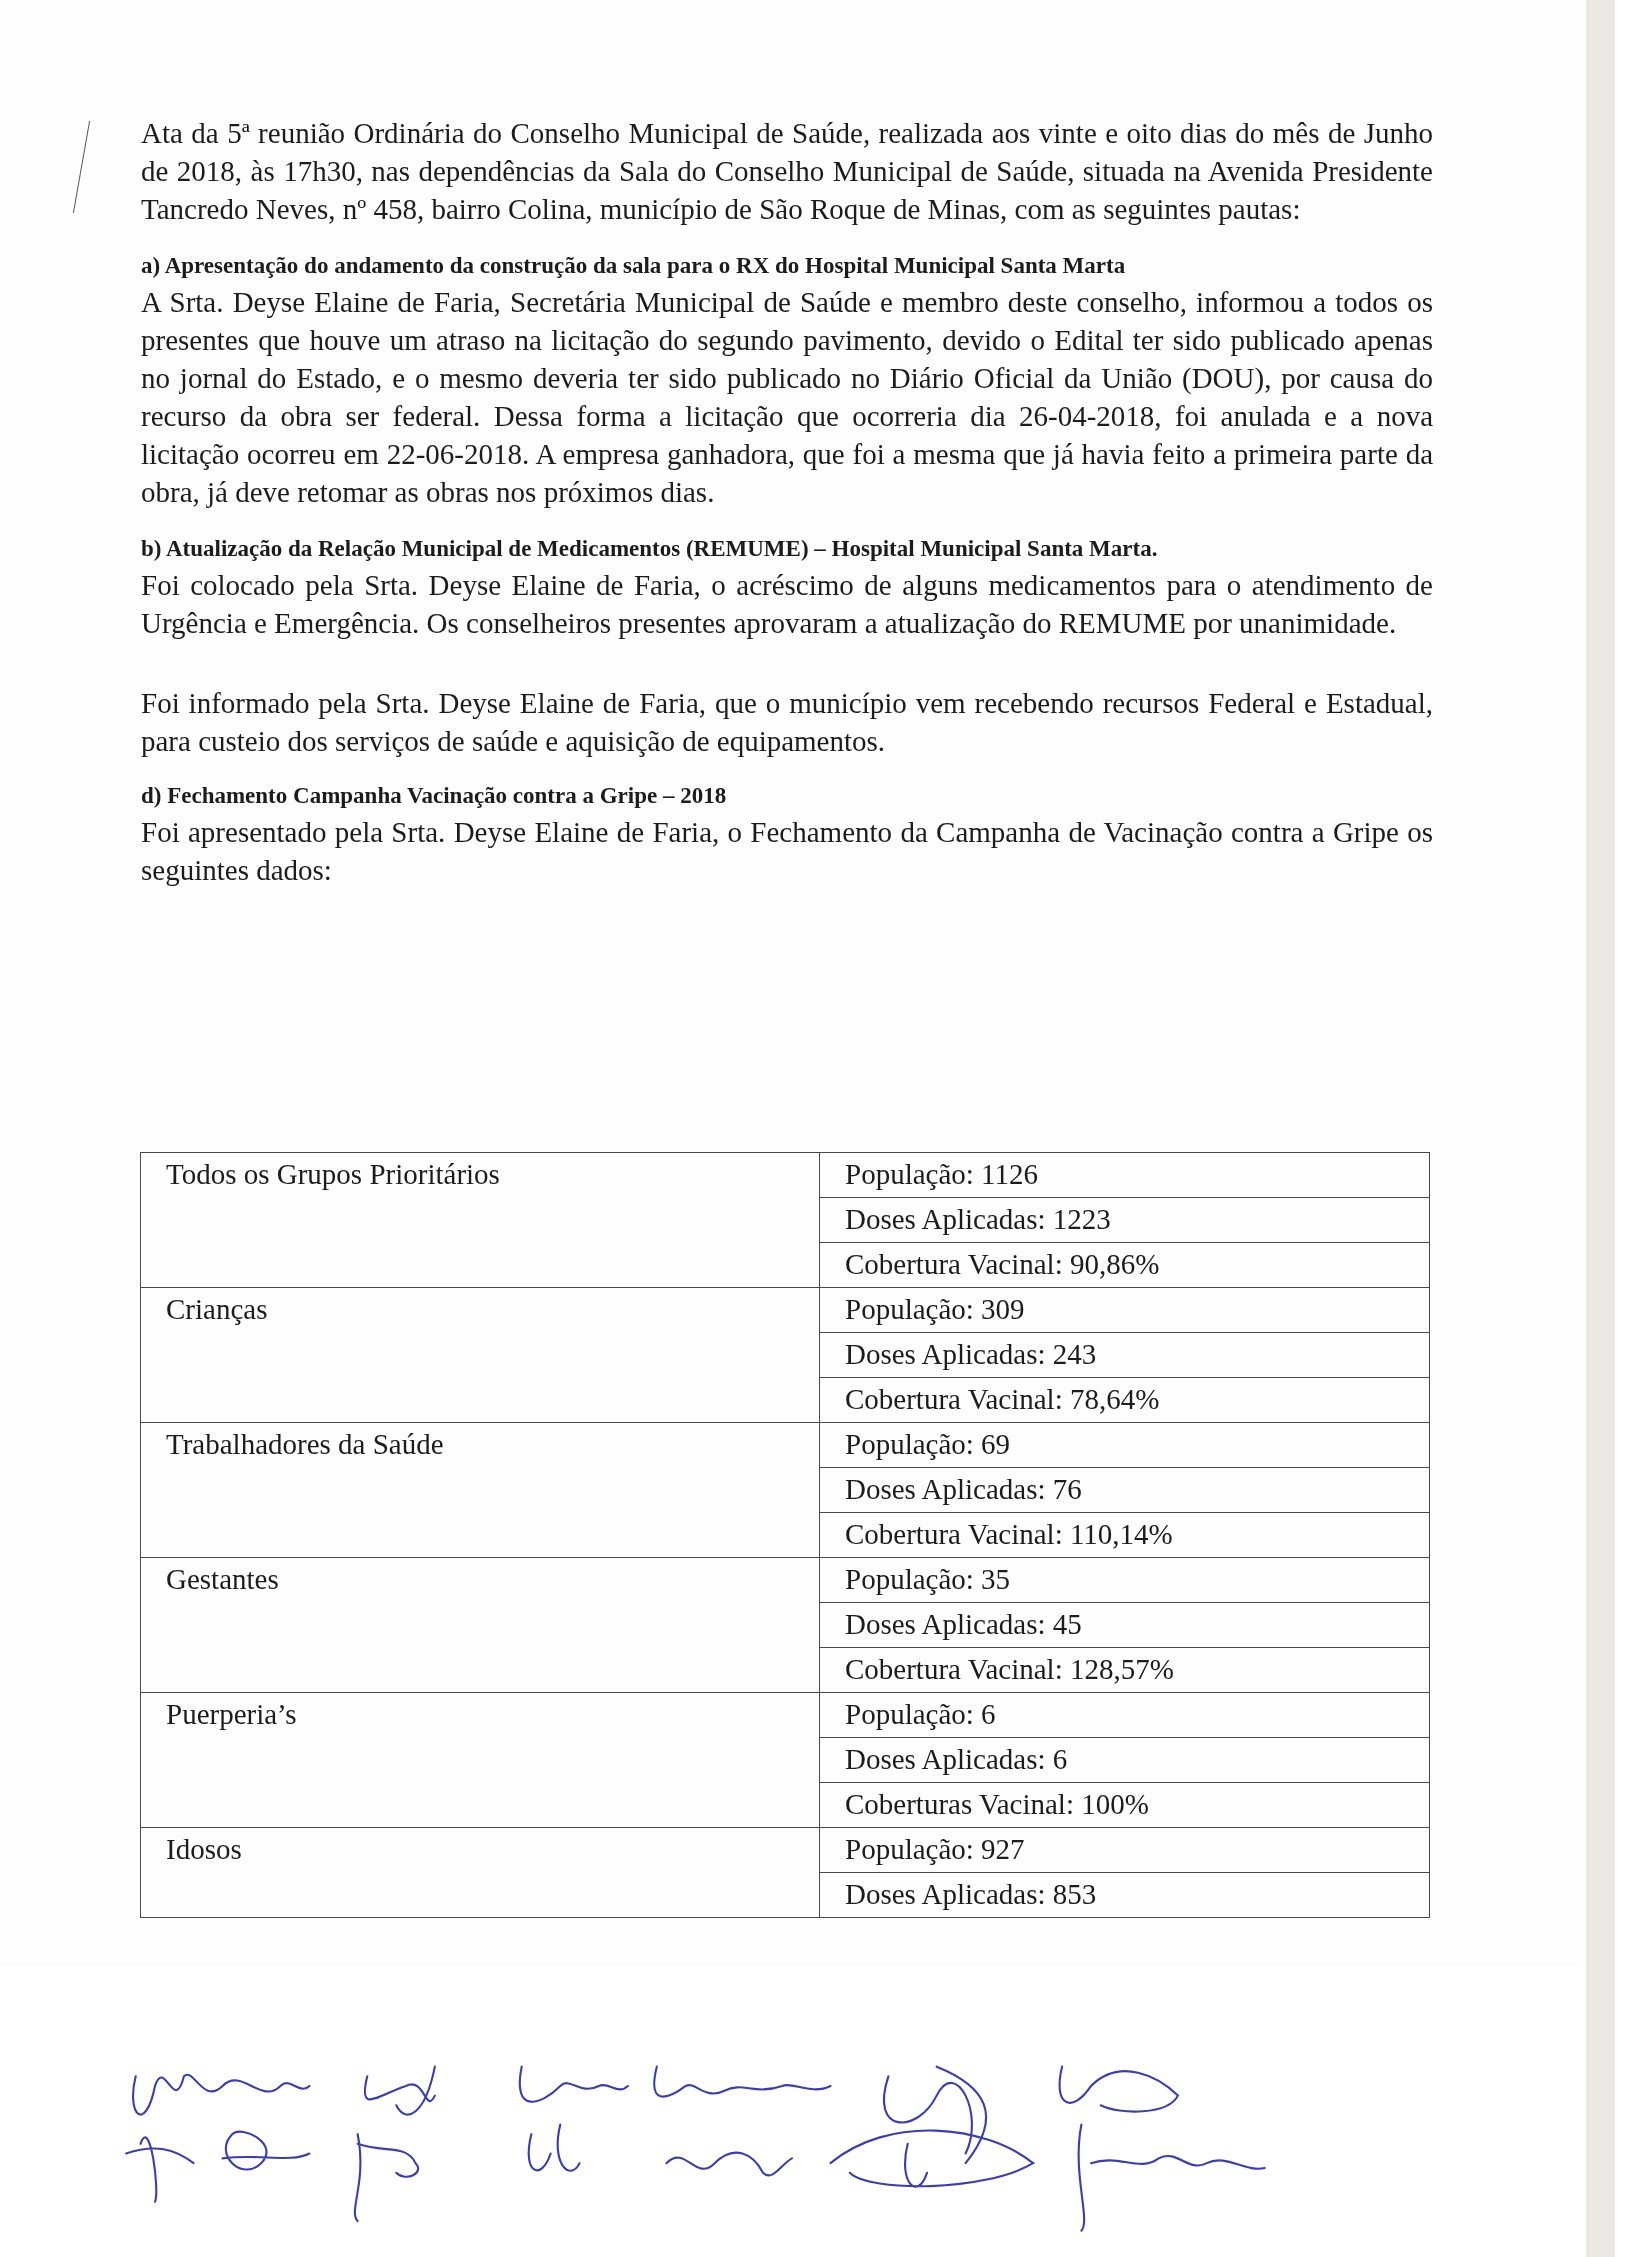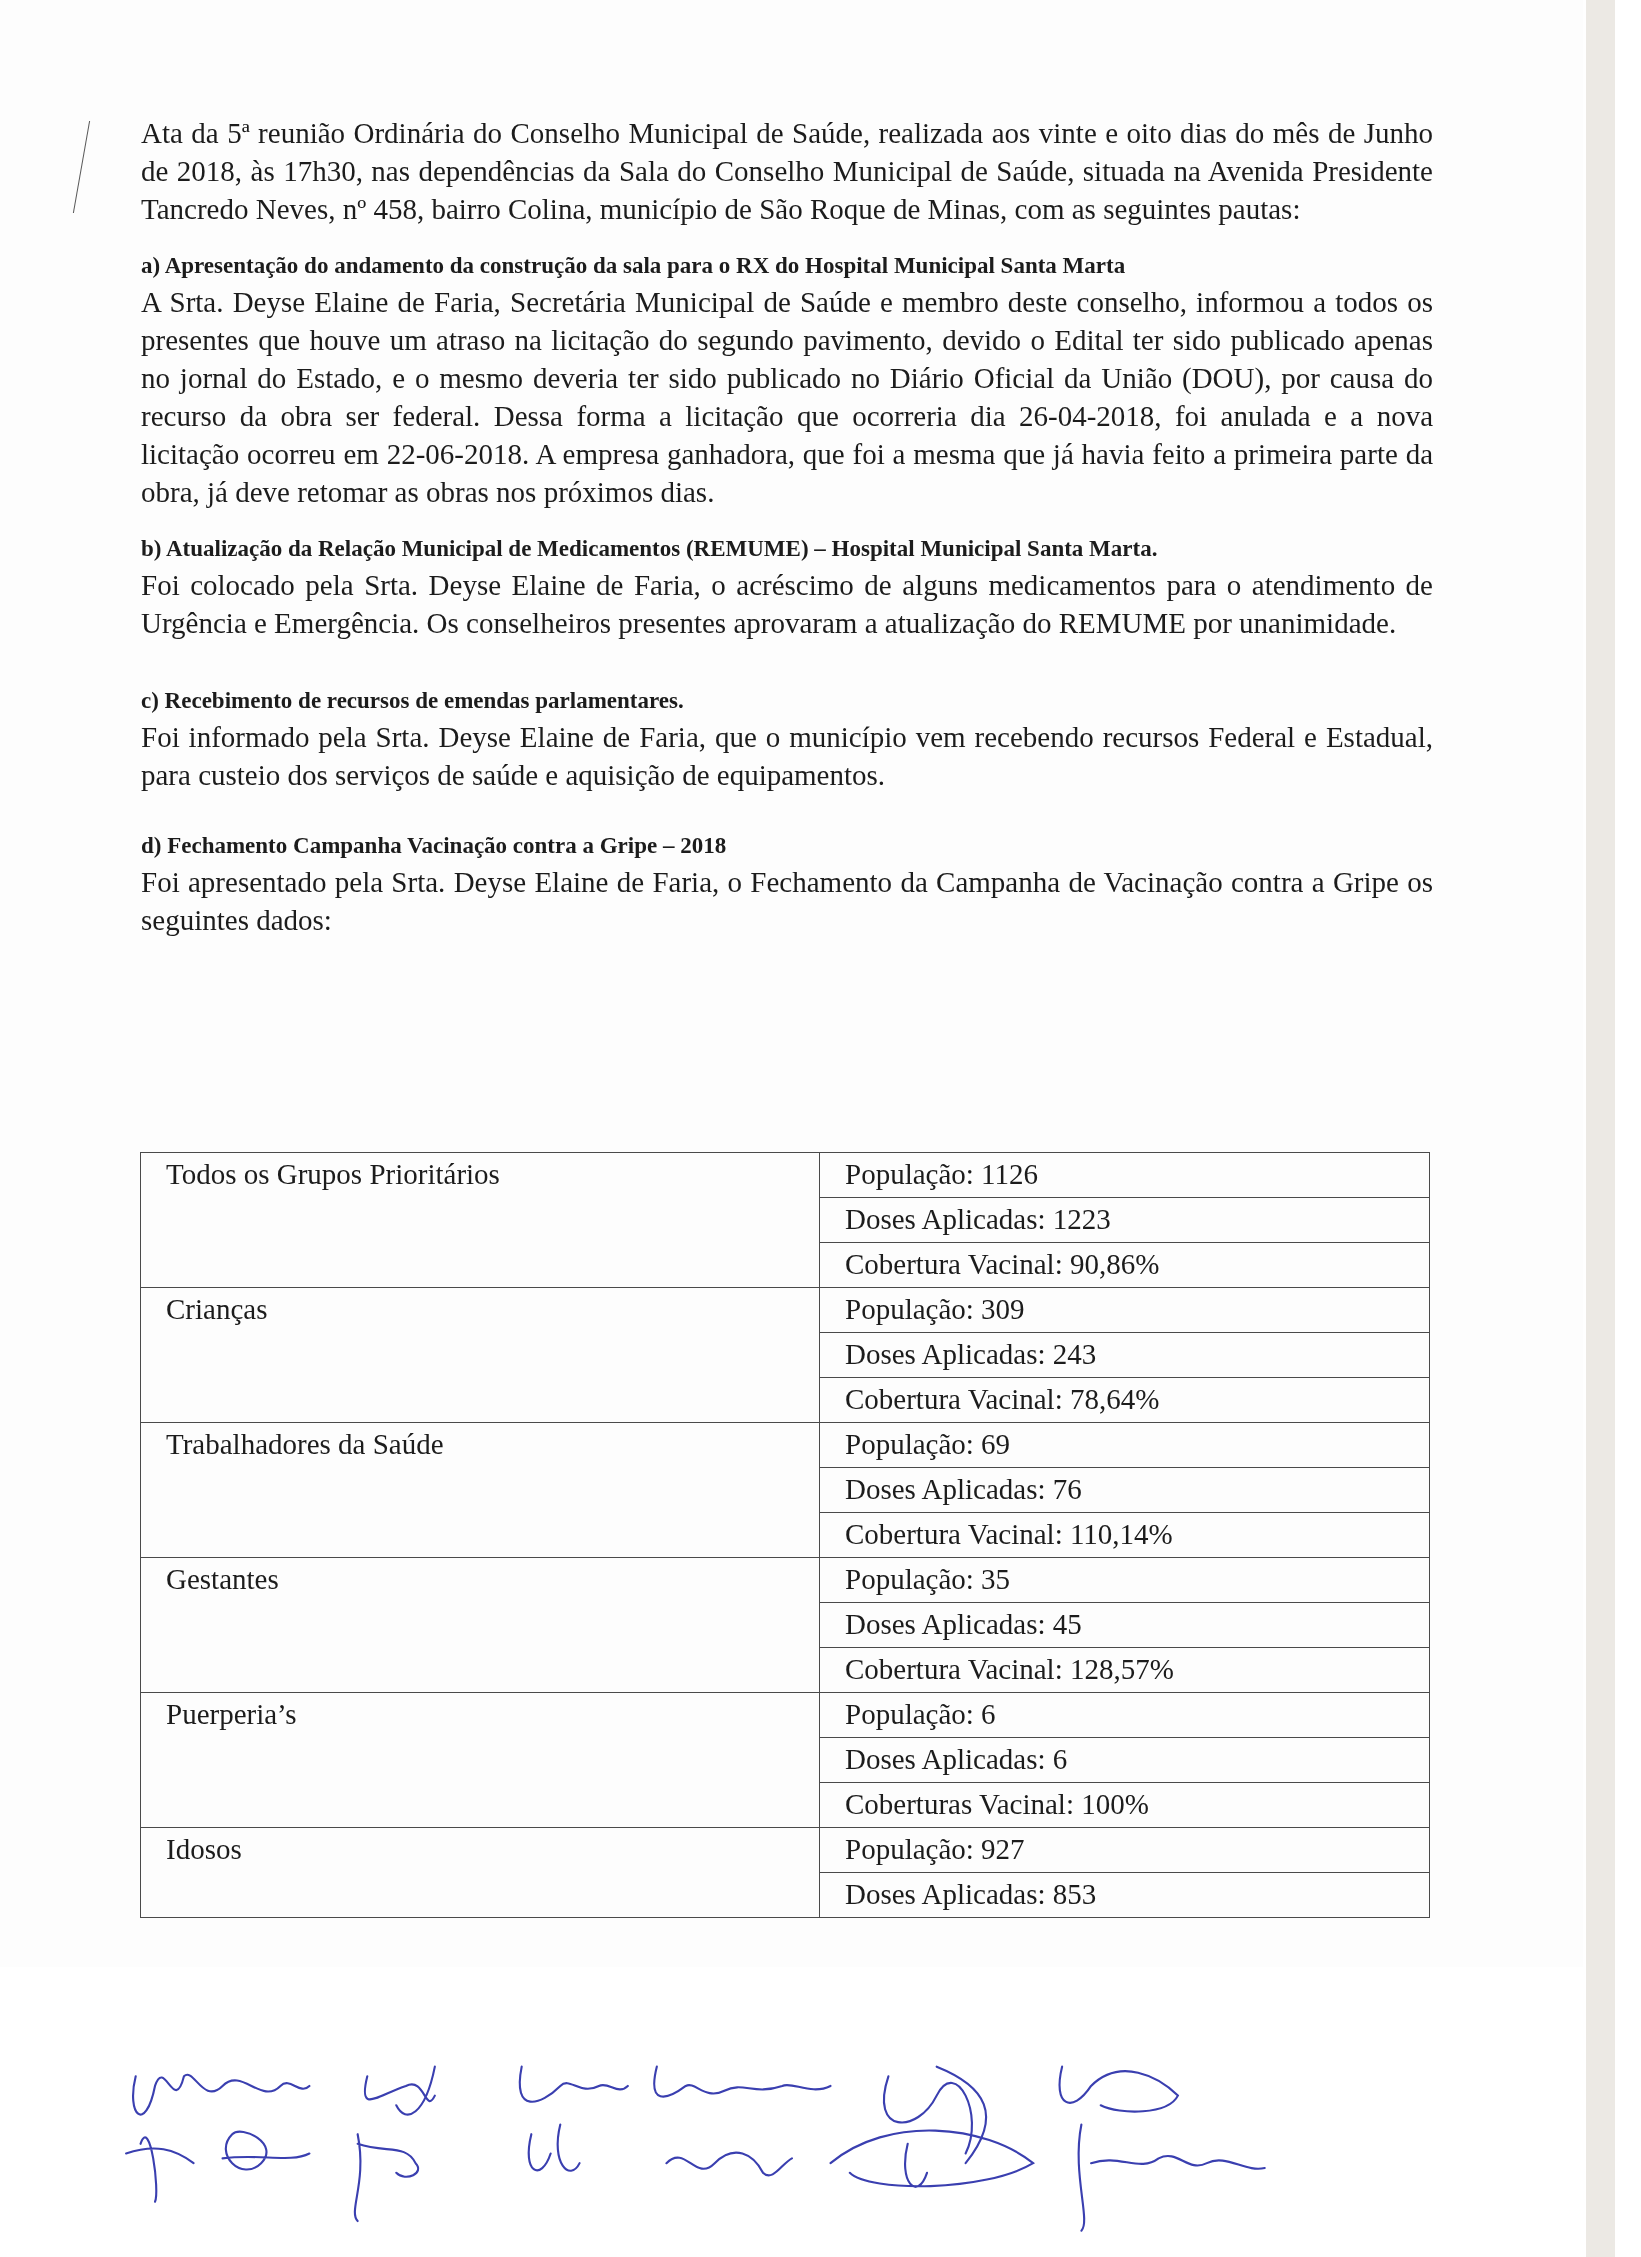"c) Recebimento de recursos de" h2 { html: <h2>c) Recebimento de recursos de emendas parlamentares.</h2> -> none }
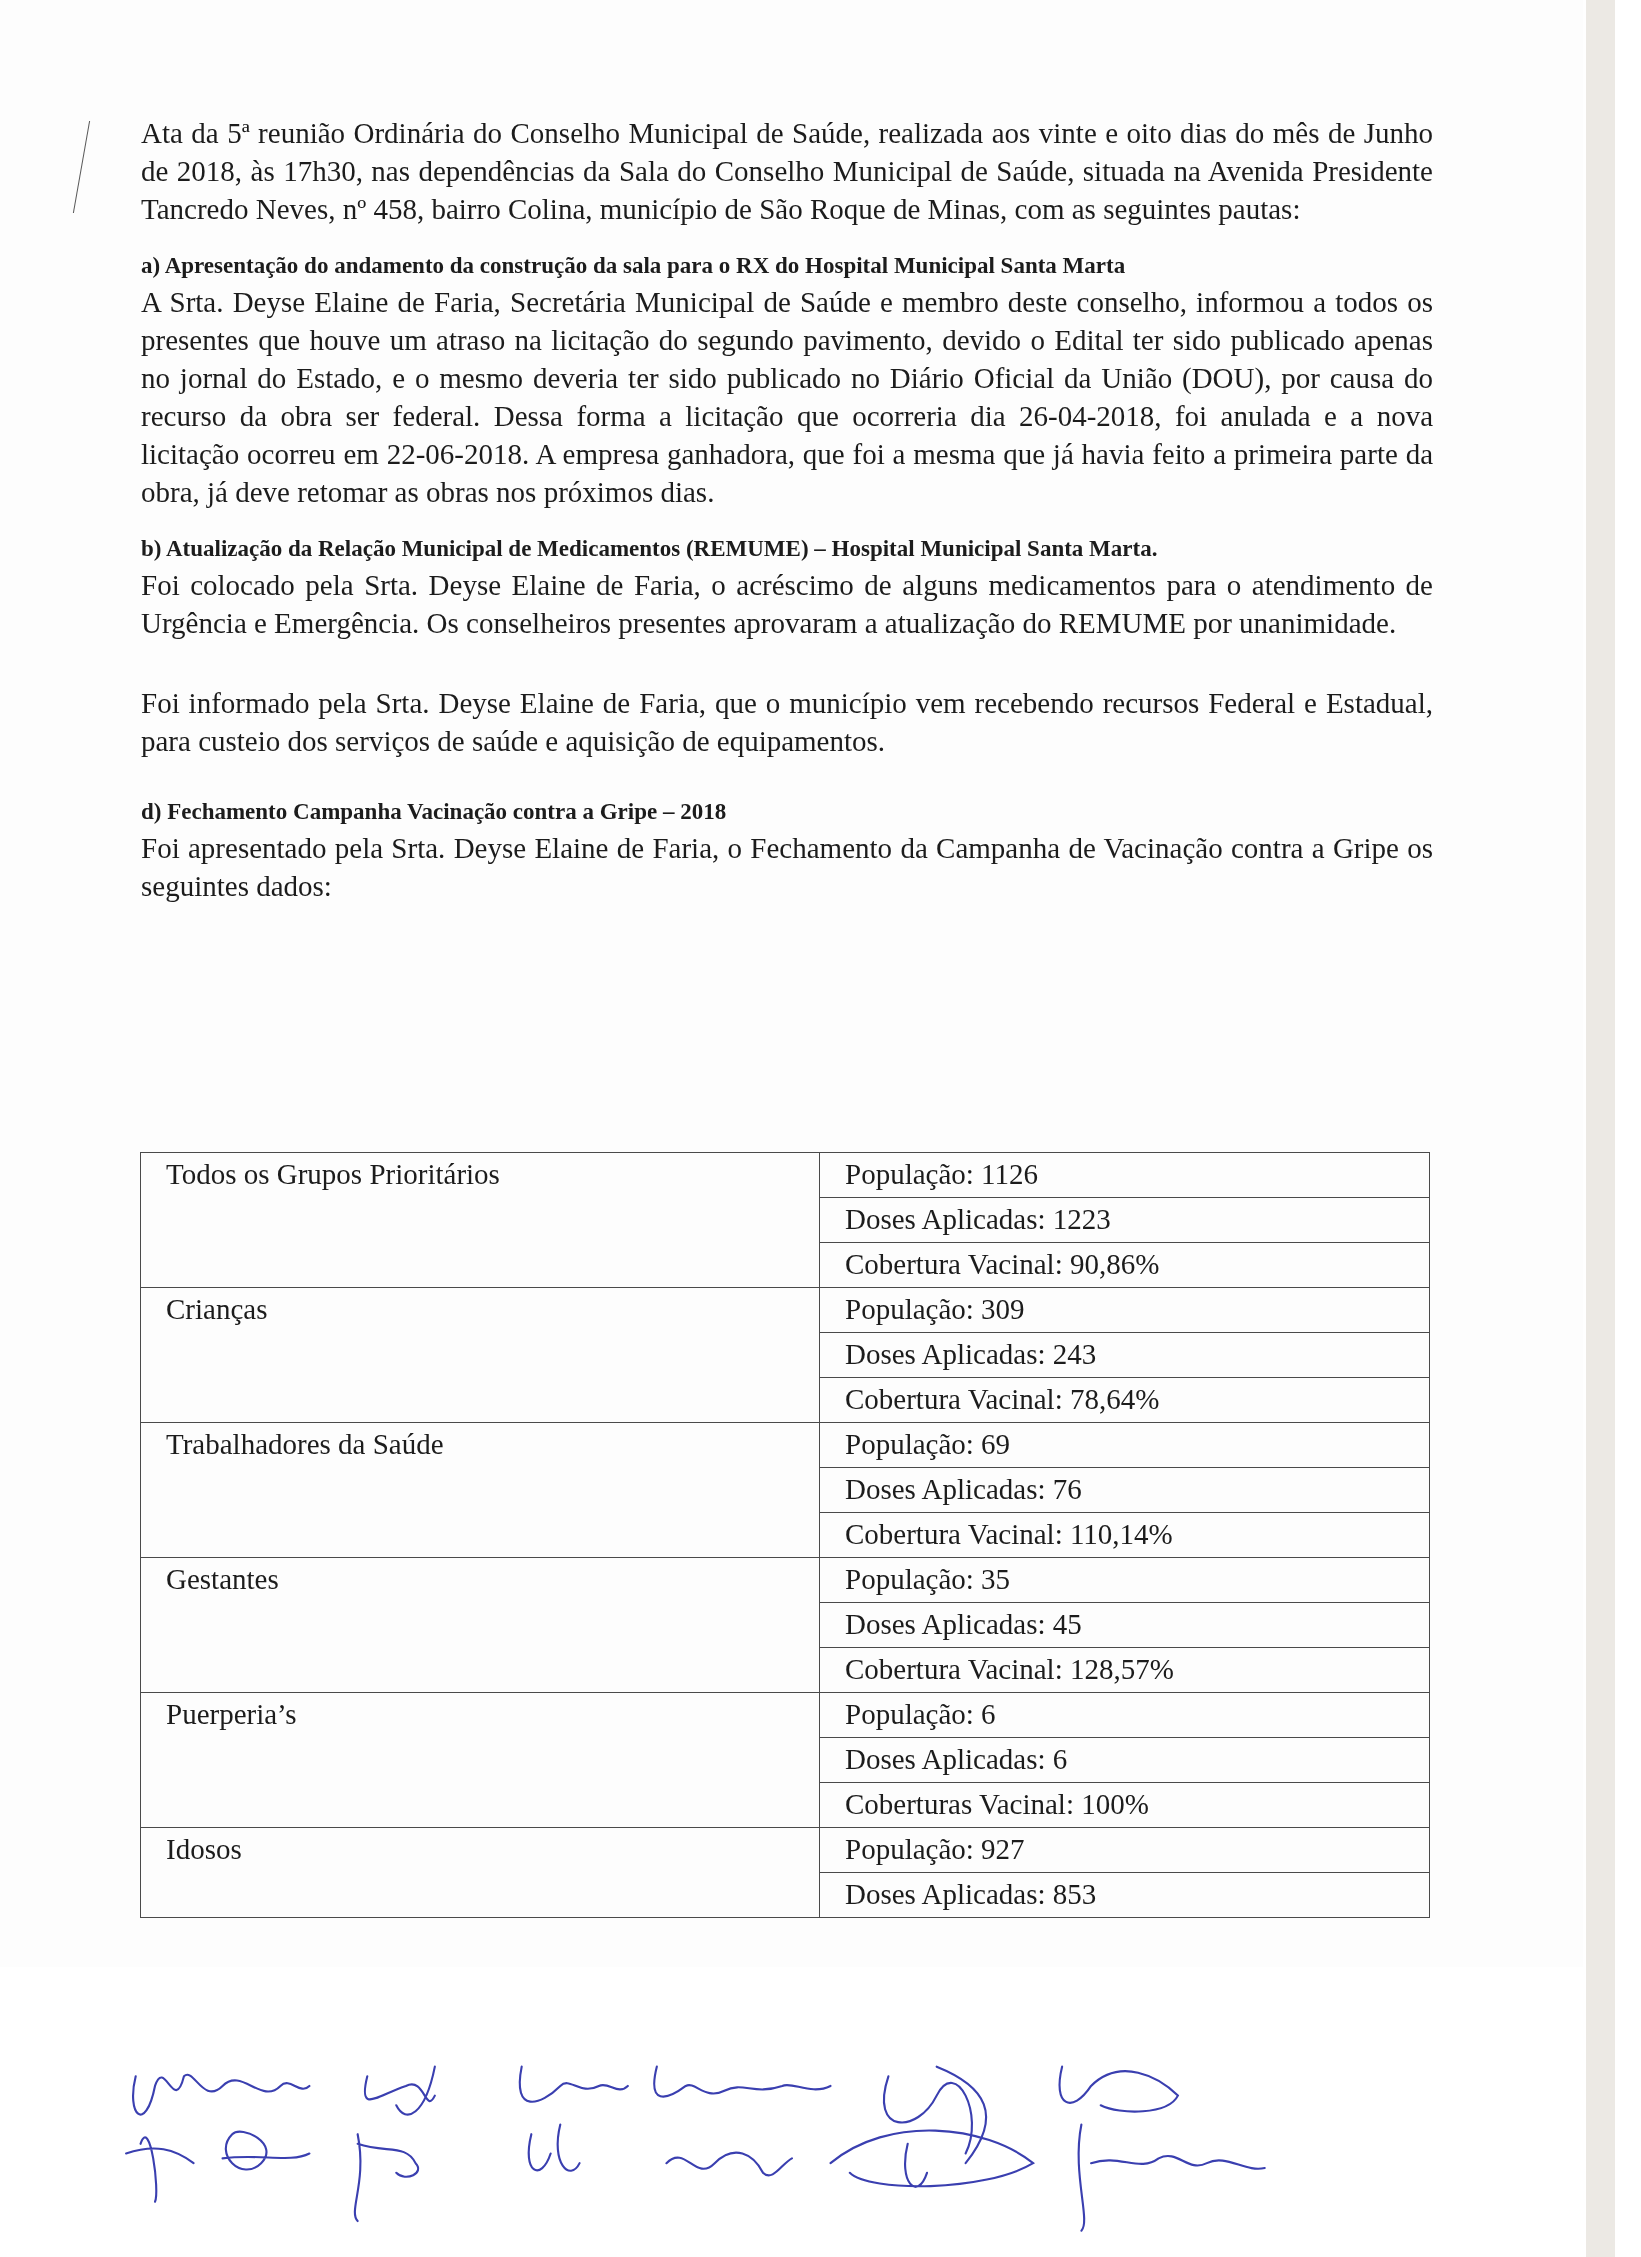"d) Fechamento Campanha Vacinação contra" .sec-d { margin-top: 35px -> 19px }
